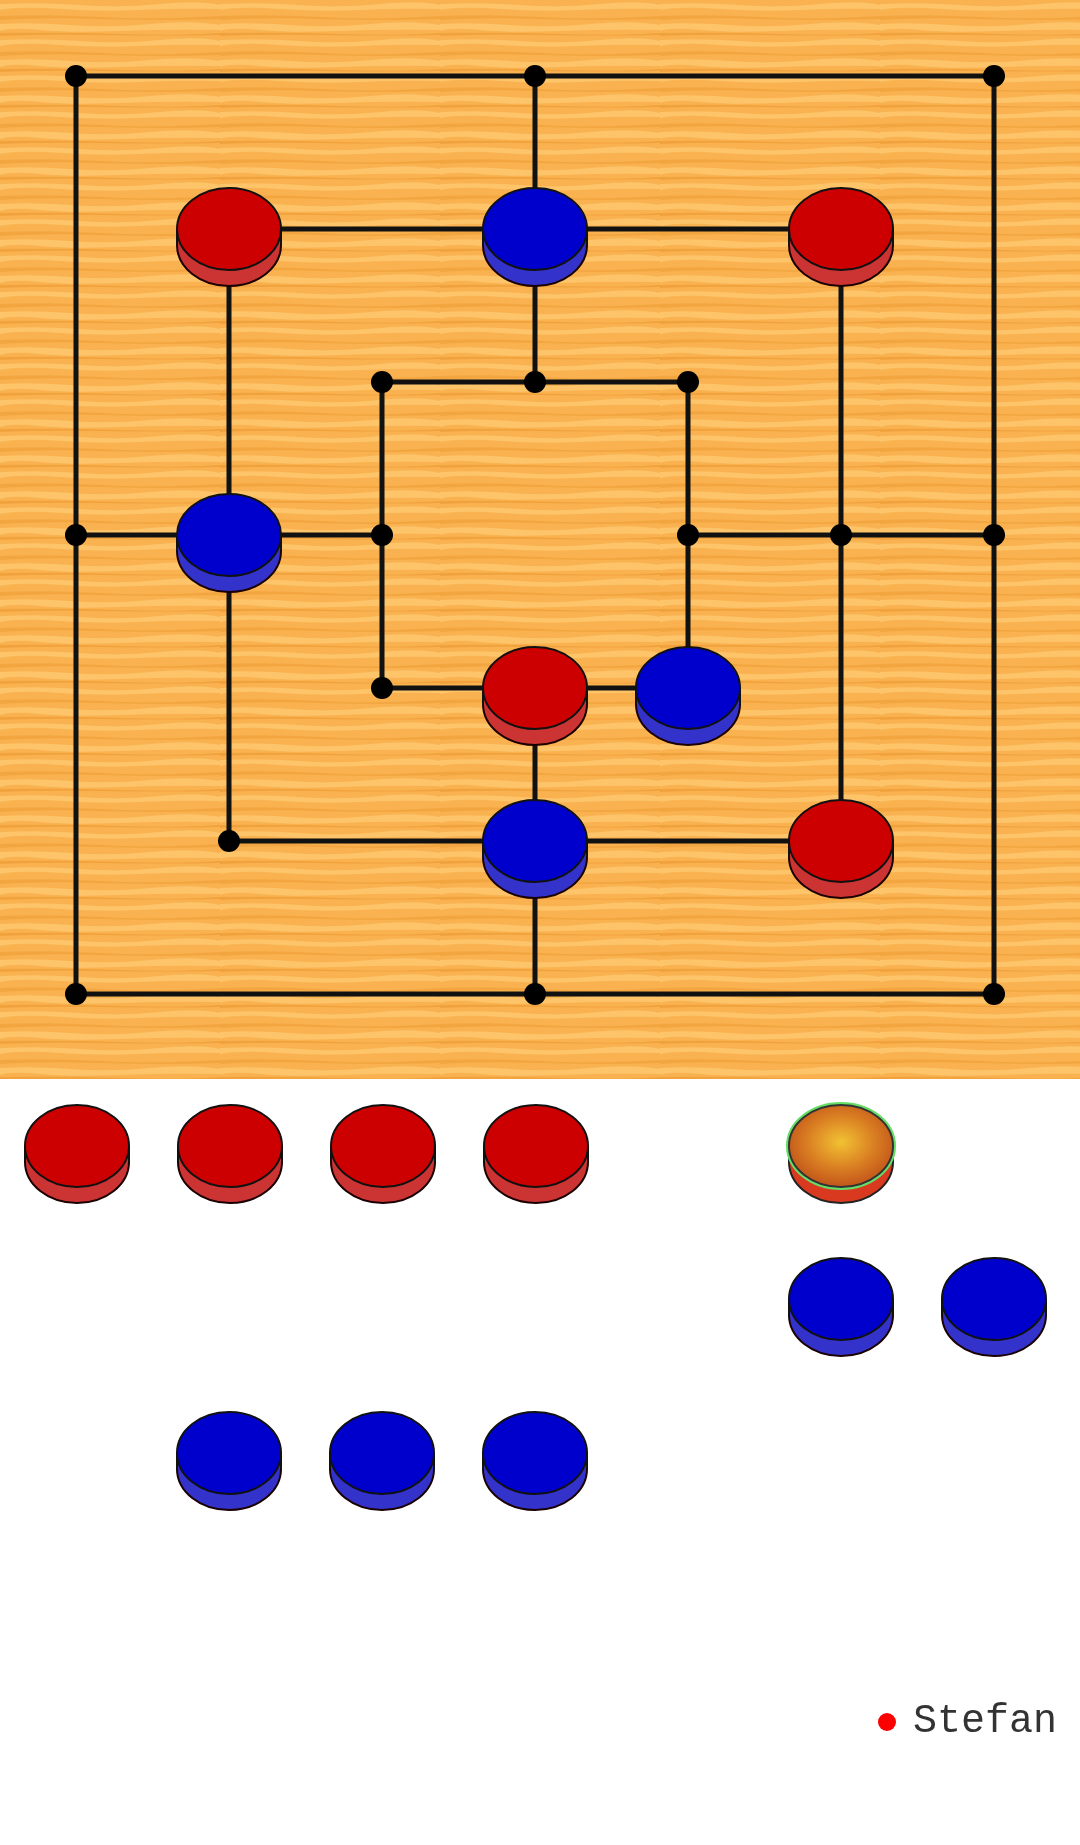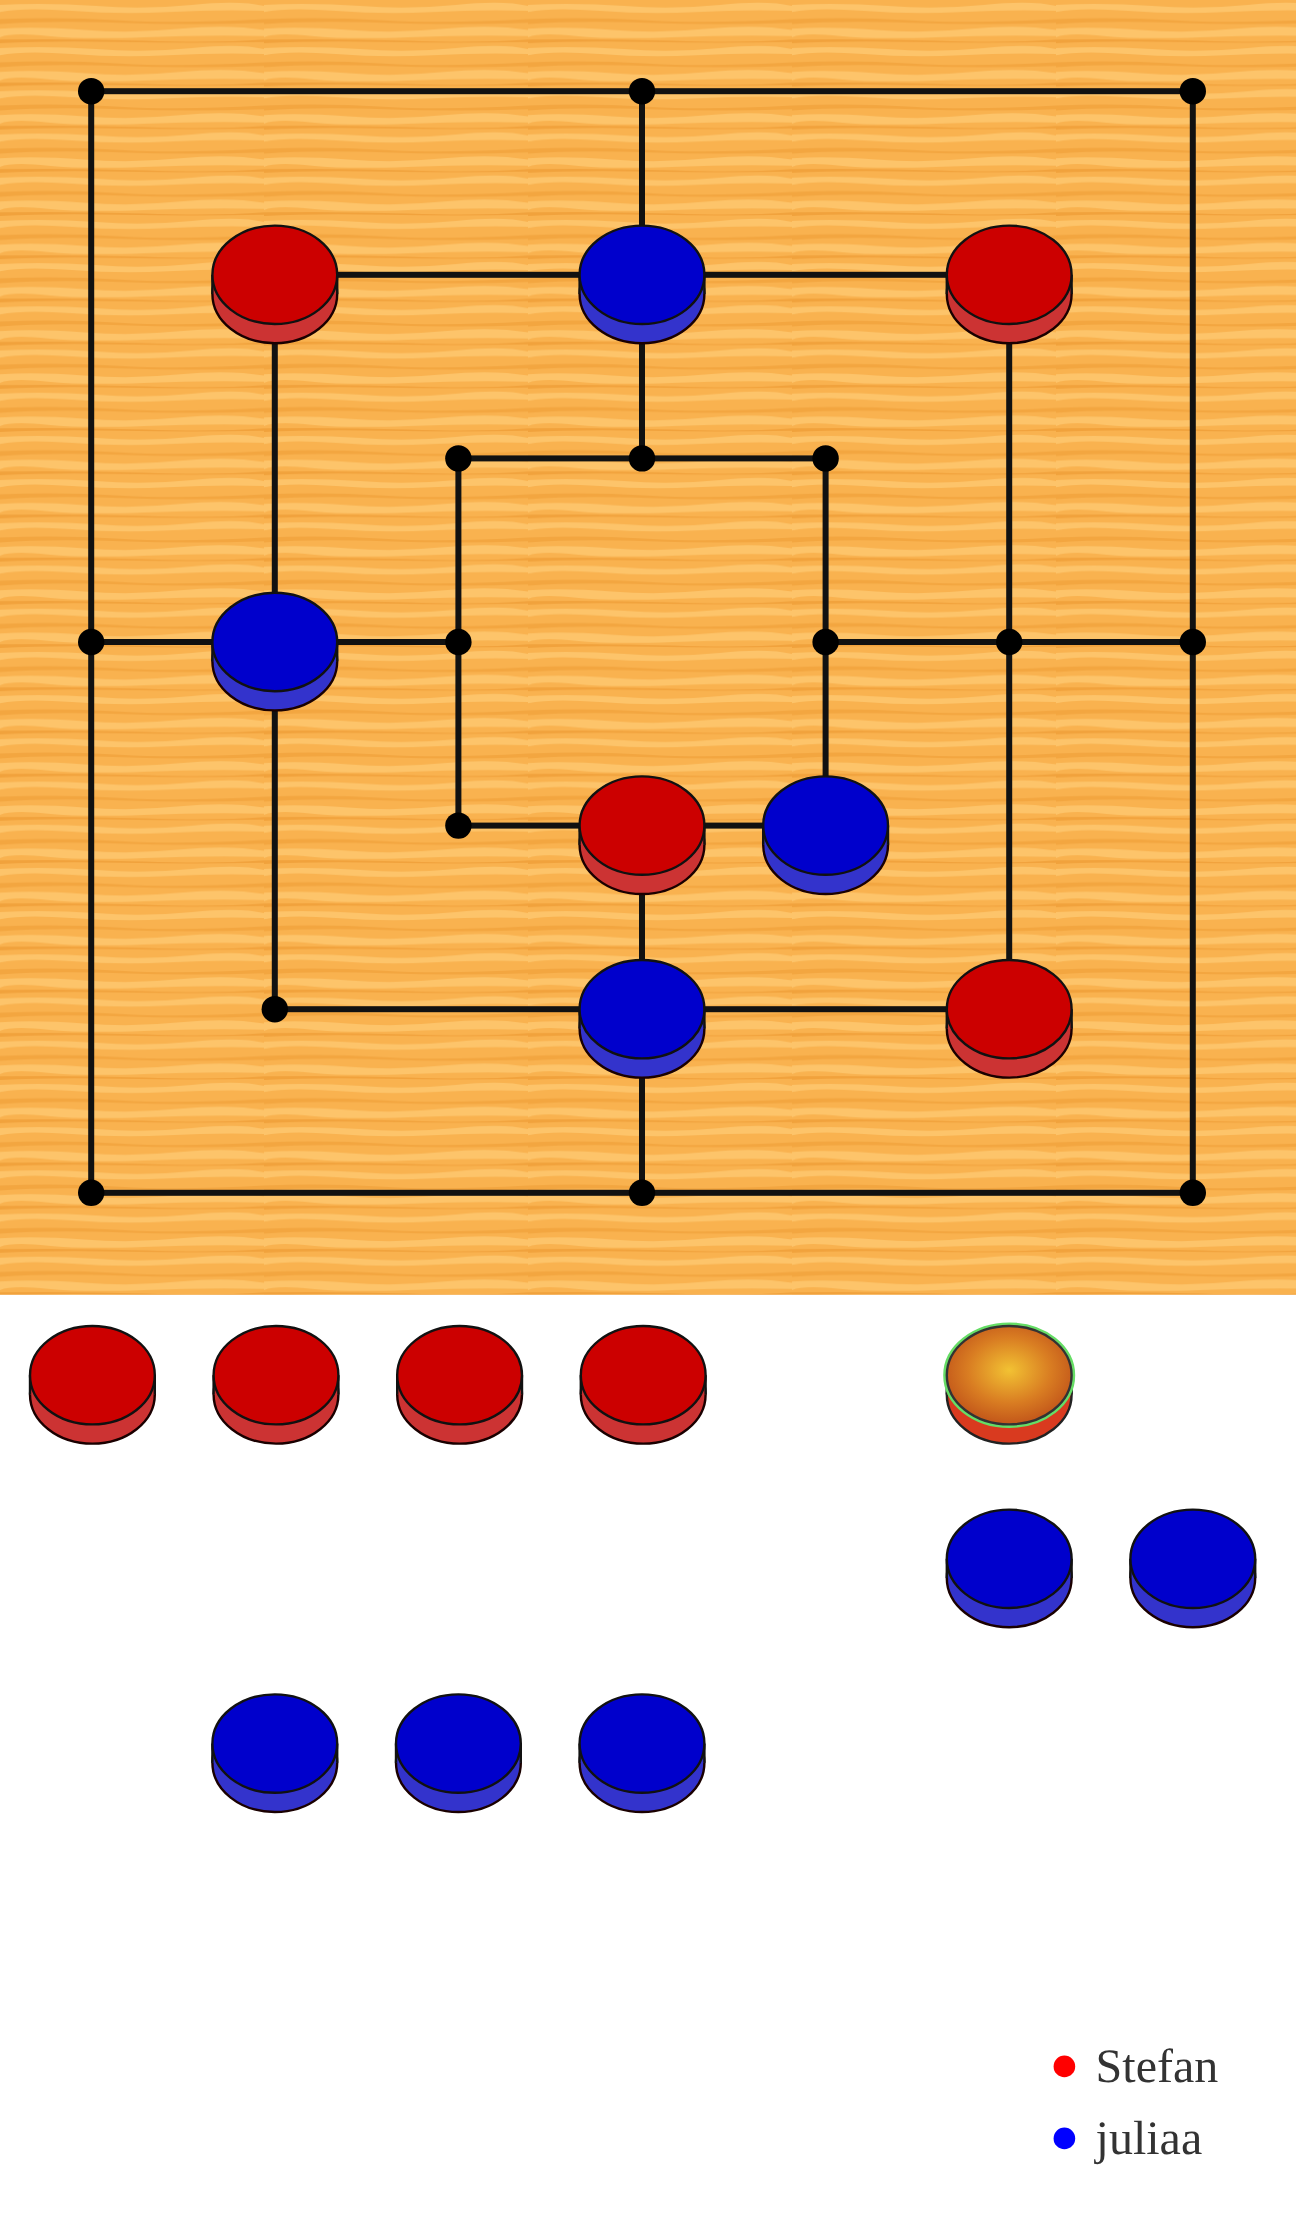"Stefan" .legend-name { font-family: Liberation Serif, serif -> Liberation Mono, monospace }
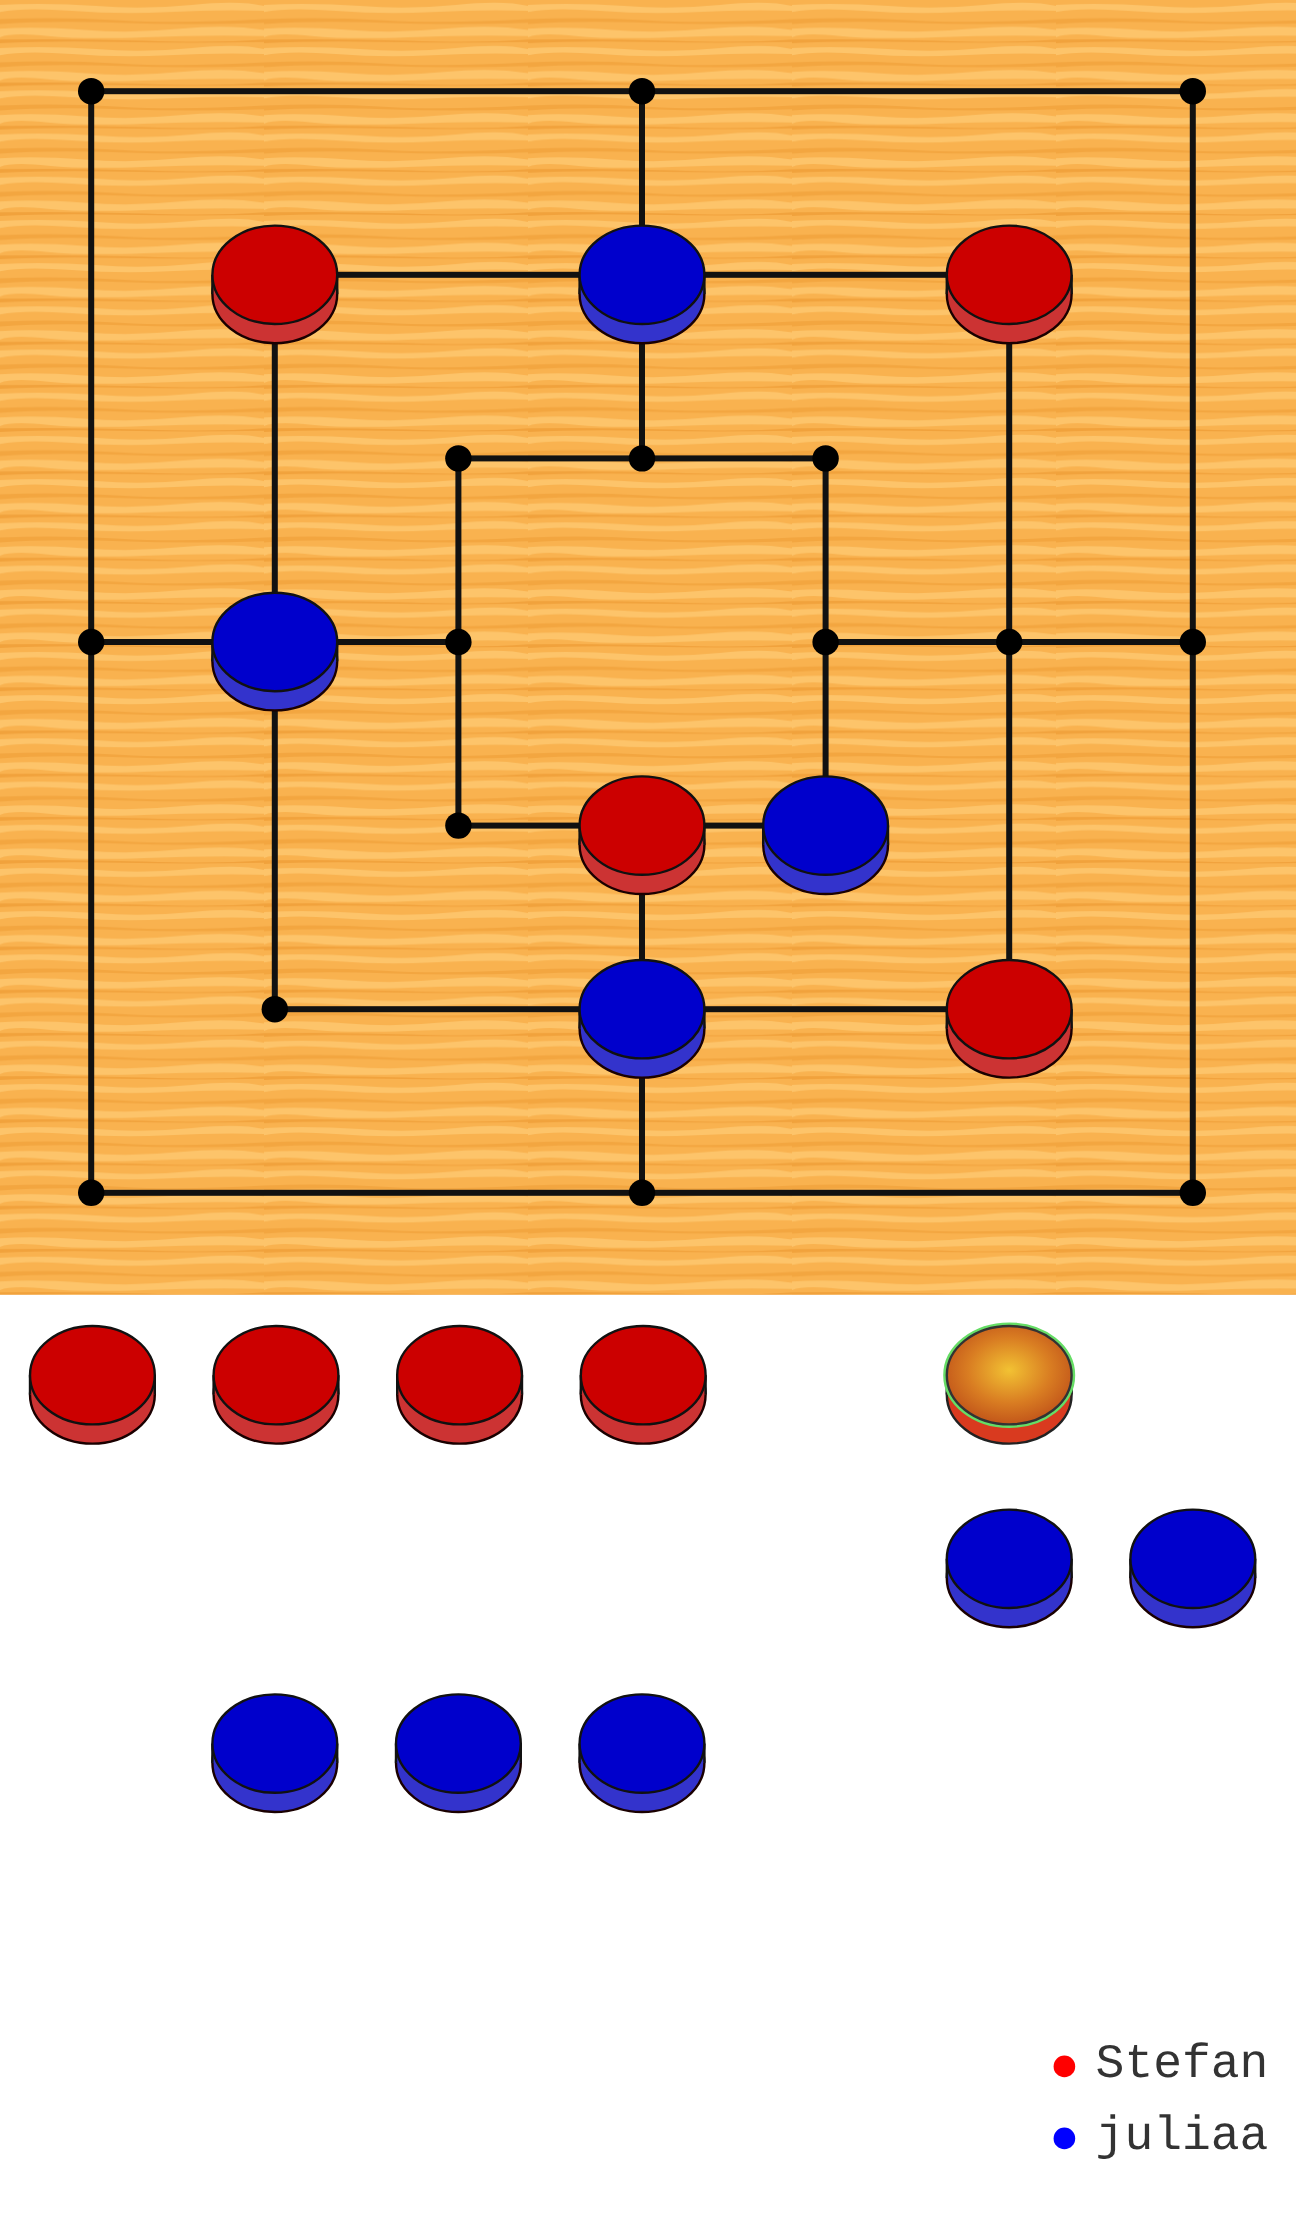"juliaa" div.legend-row { html: <div> <span></span> <span>juliaa</span> </div> -> none }
